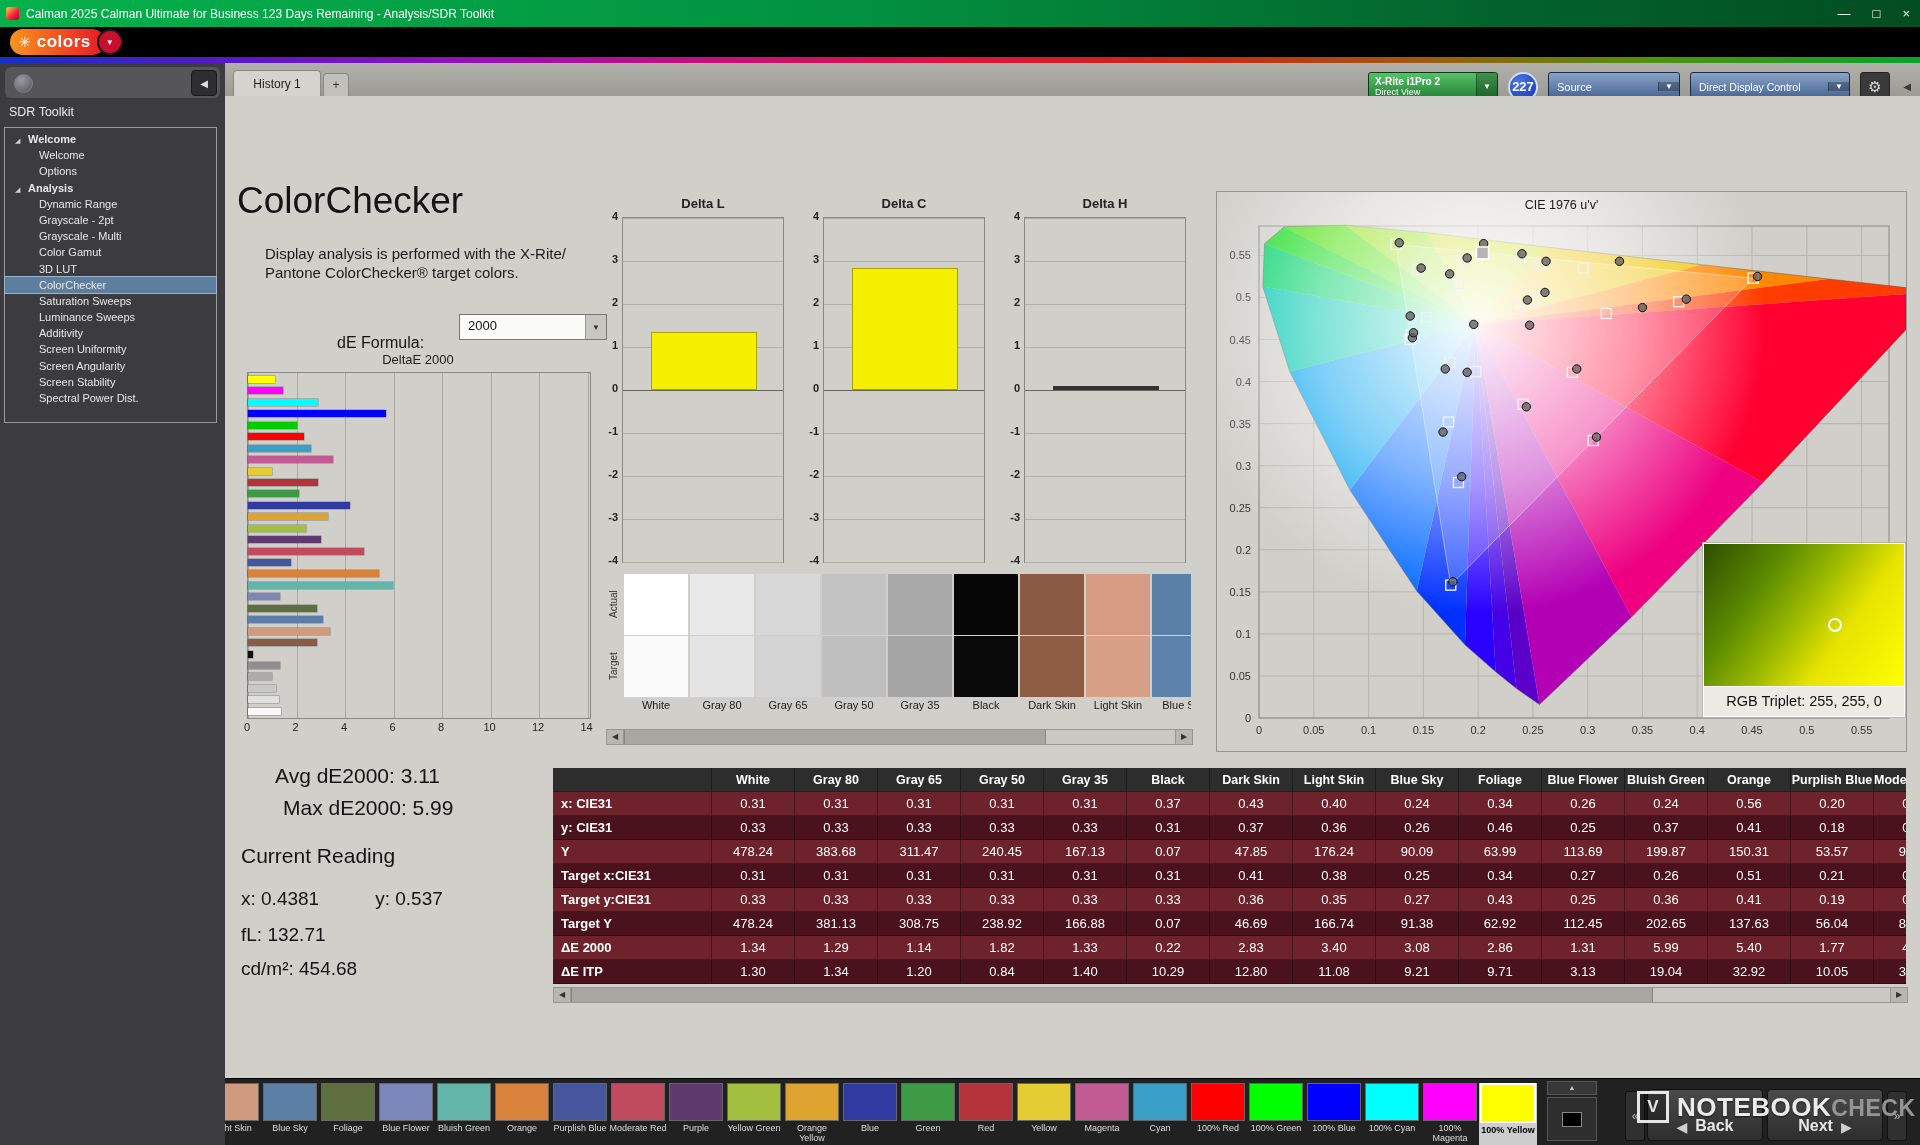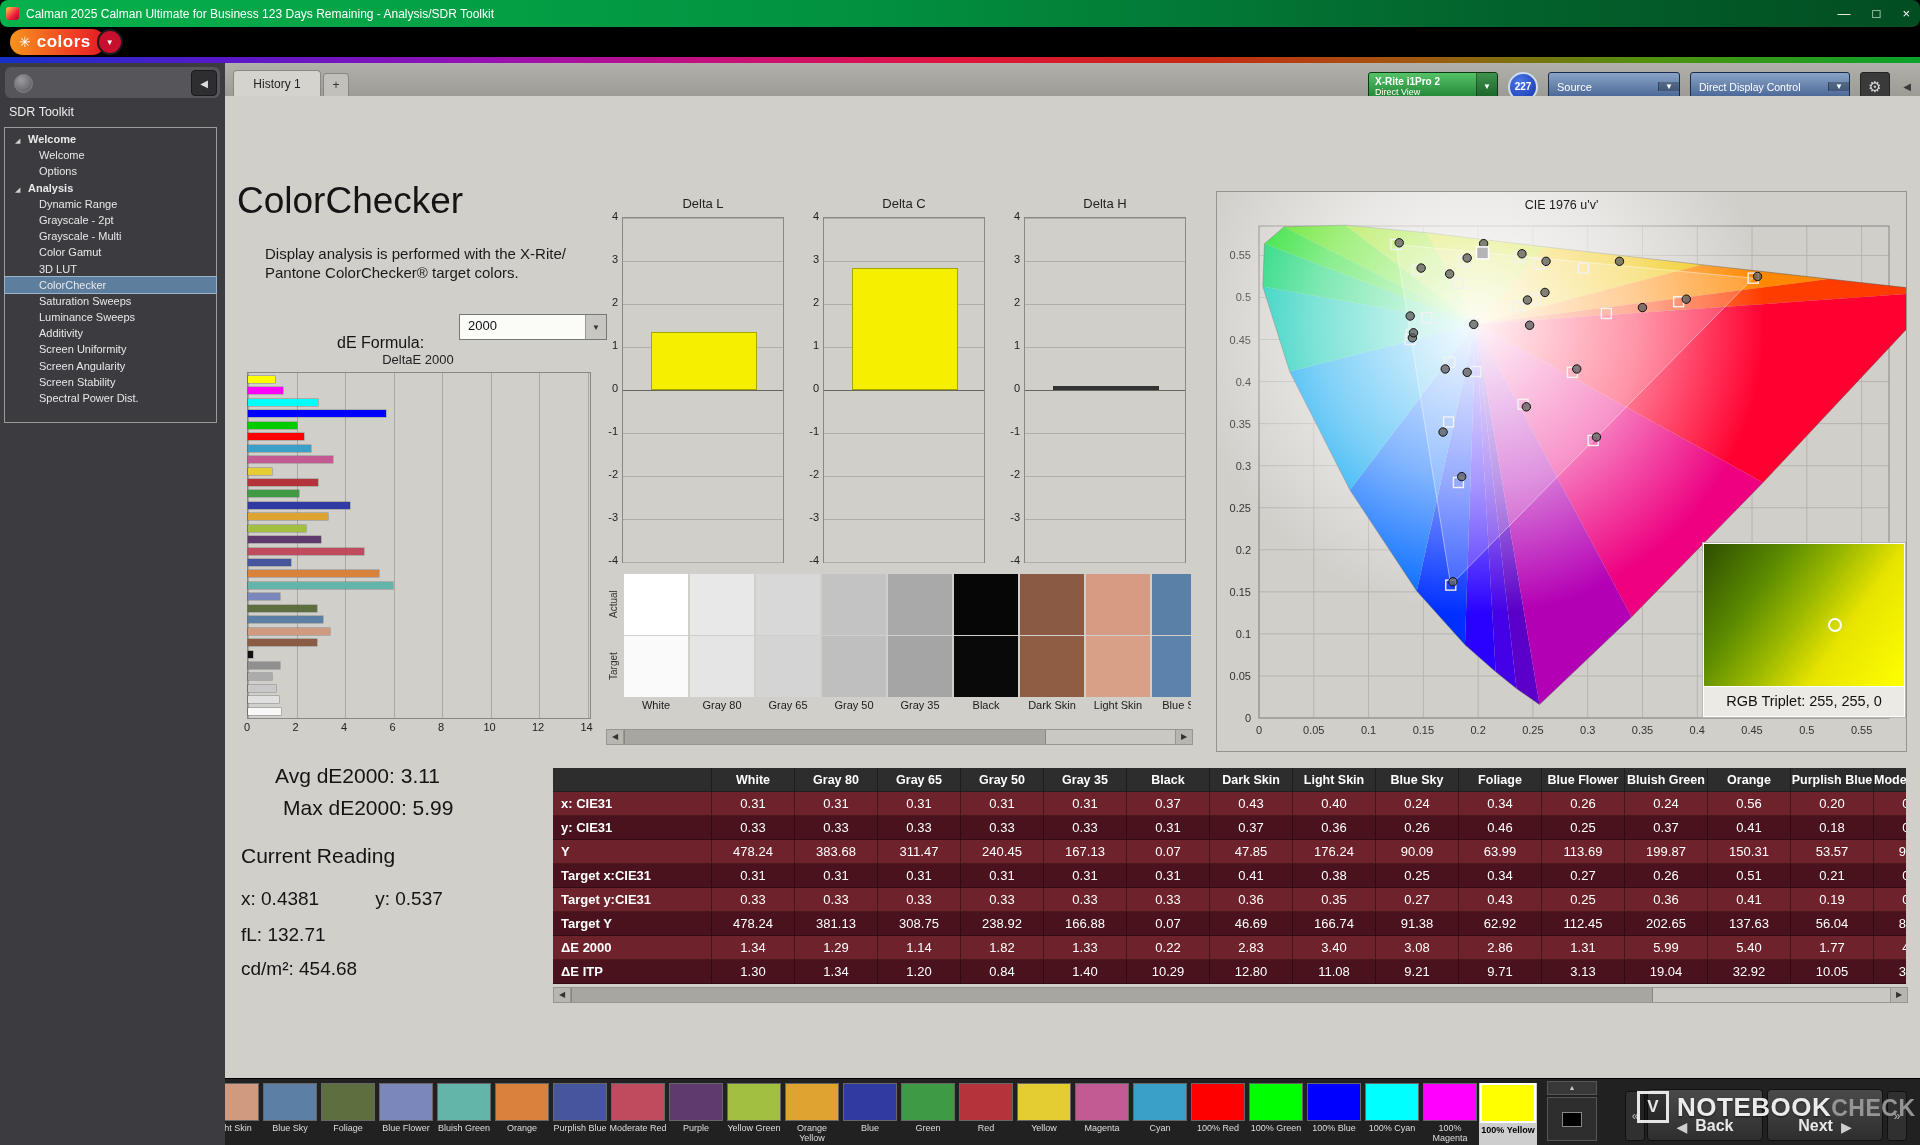"Calman 2025 Calman Ultimate for" .titlebar { border-radius: 8px -> none }
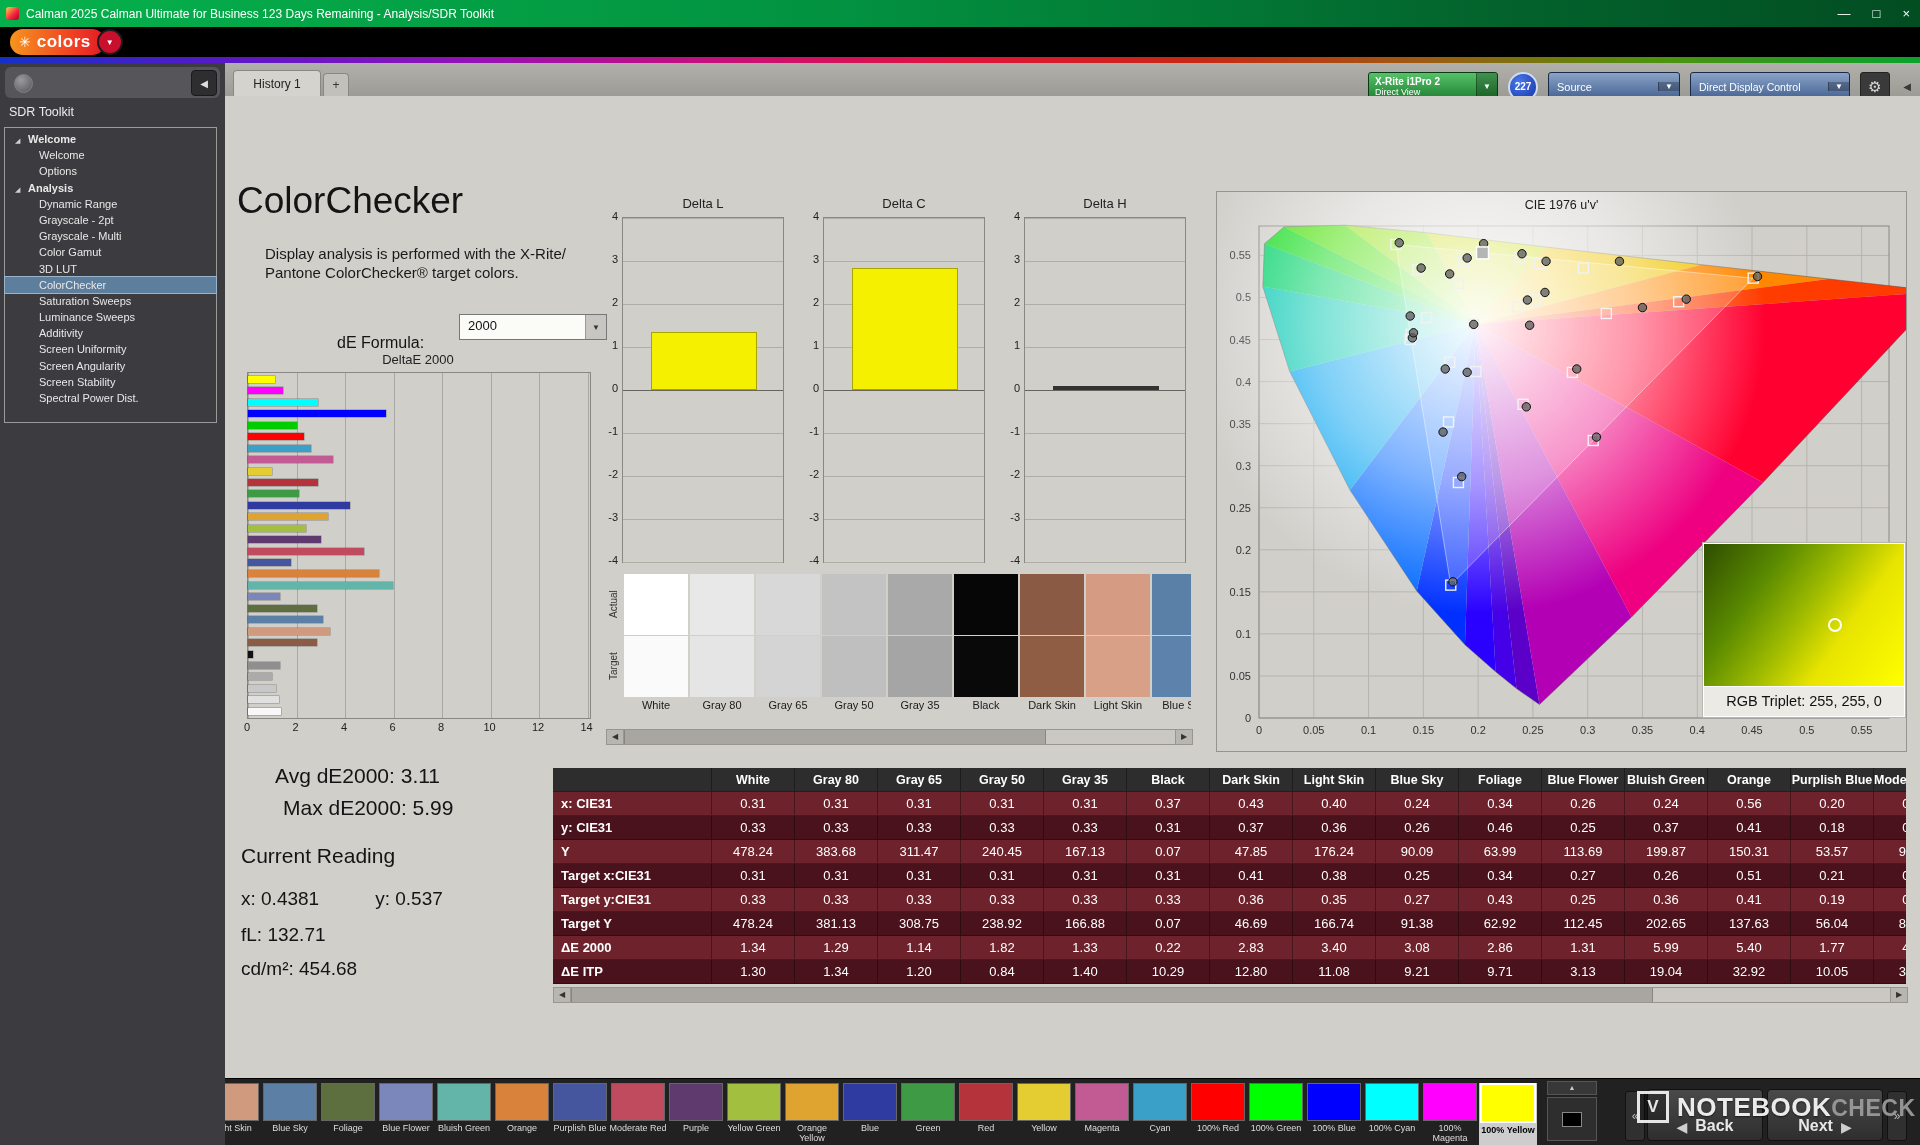"227" .badge { font-size: 10px -> 13px }
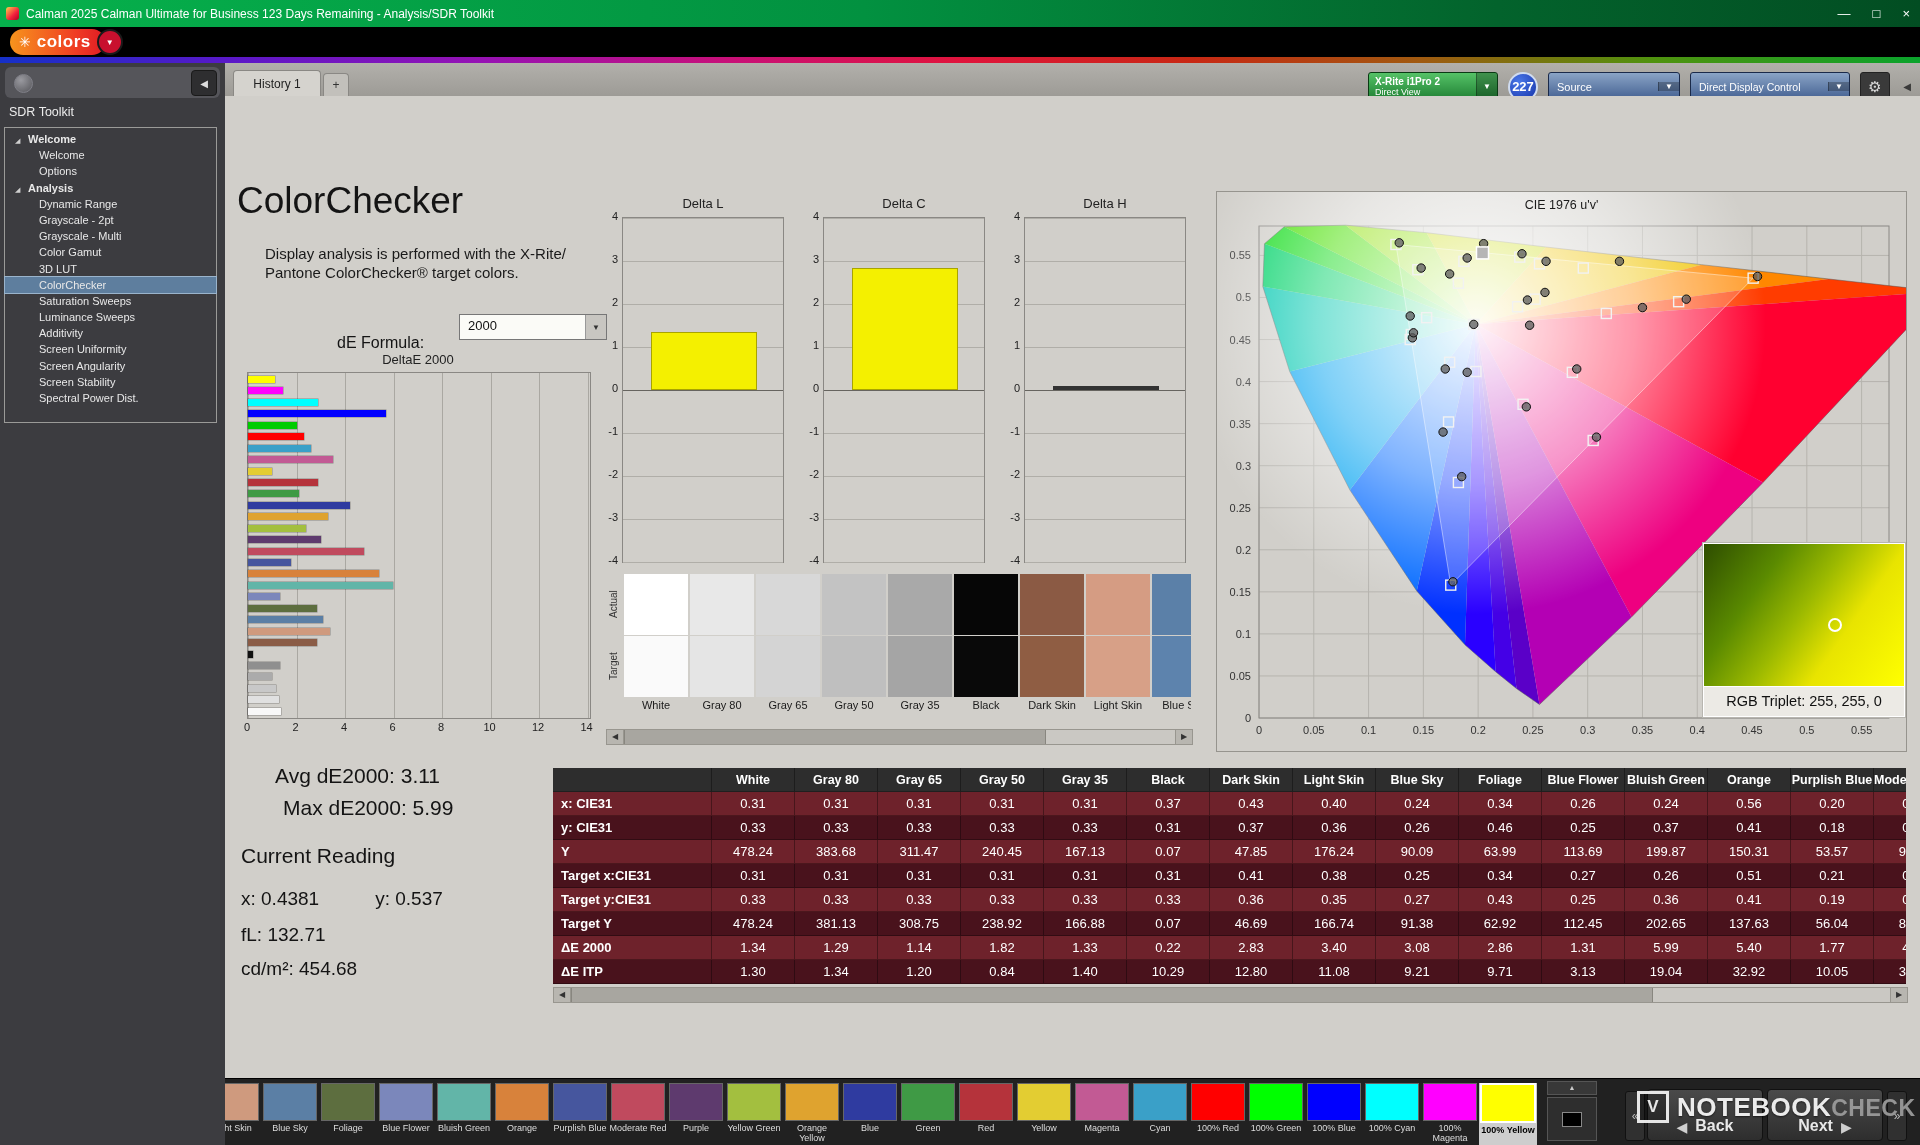"Delta L" #delta-charts { font-weight: none -> bold }
